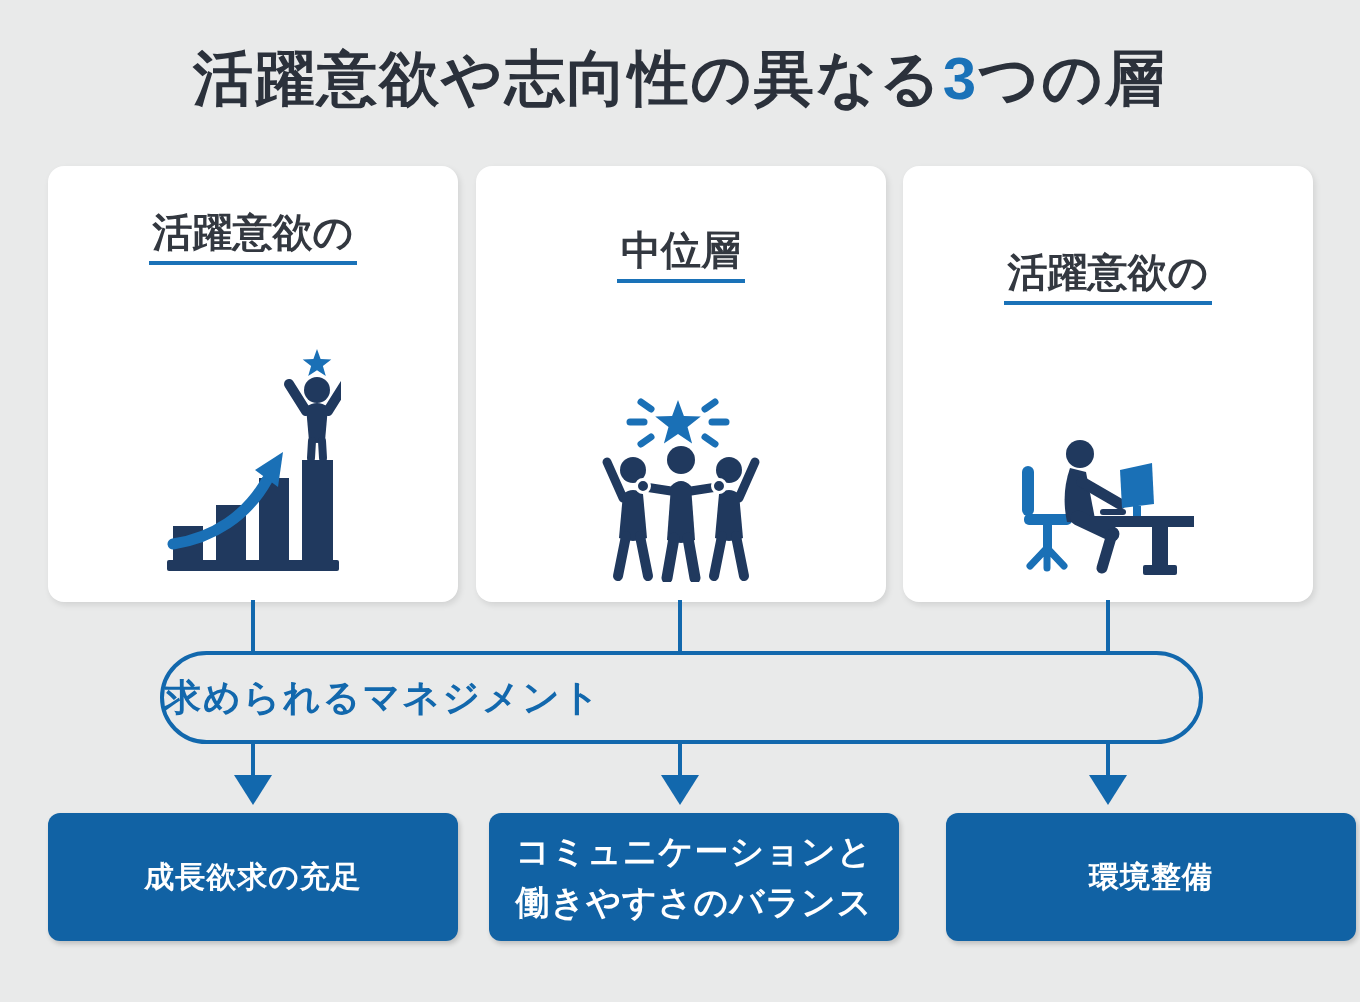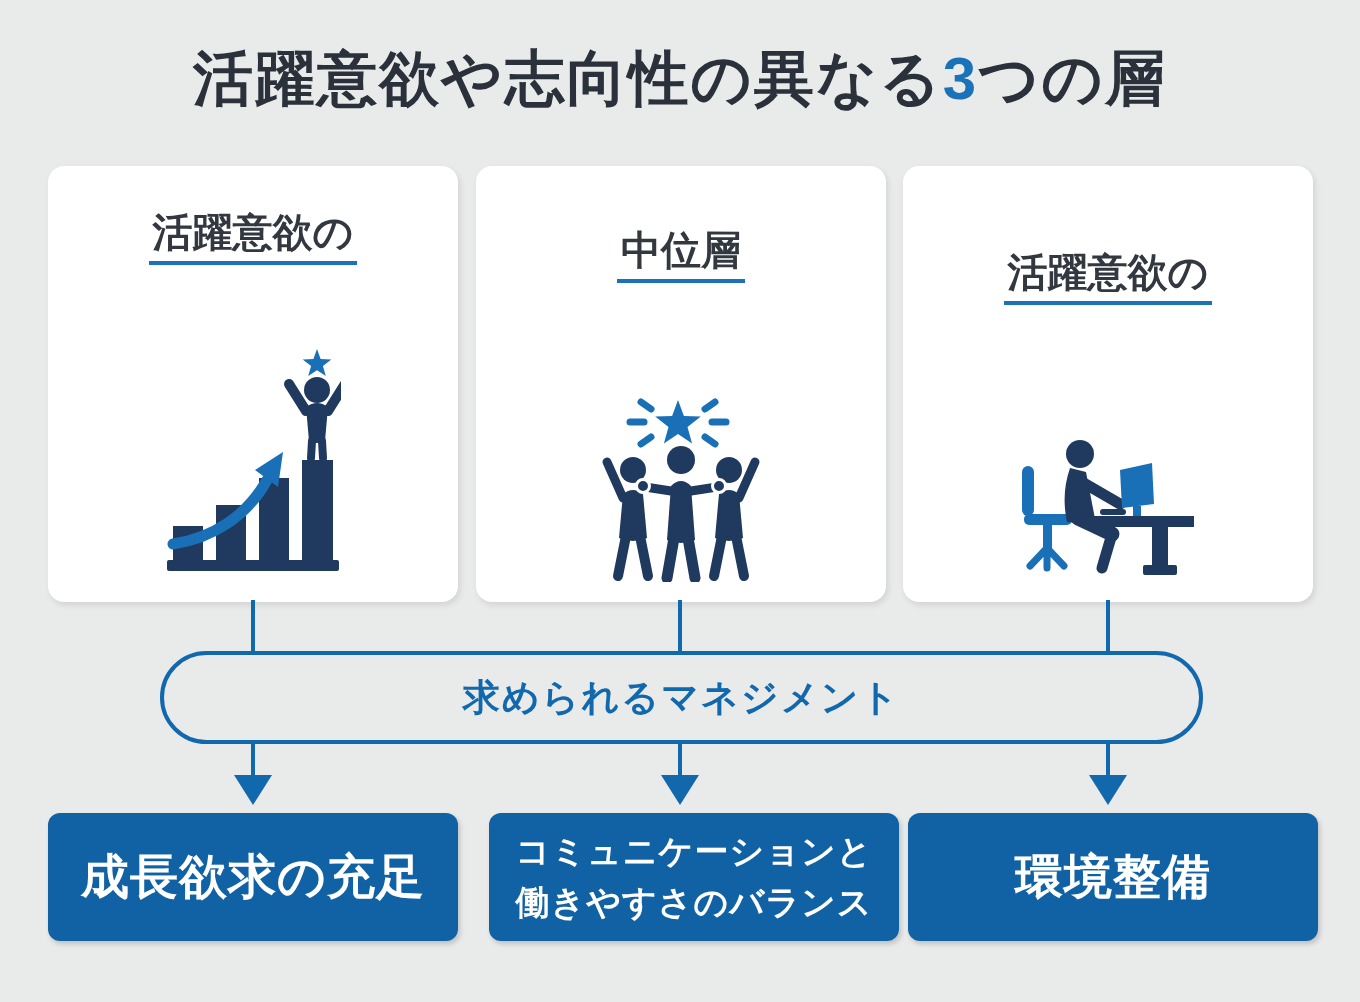"求められるマネジメント" .pill { justify-content: center -> none }
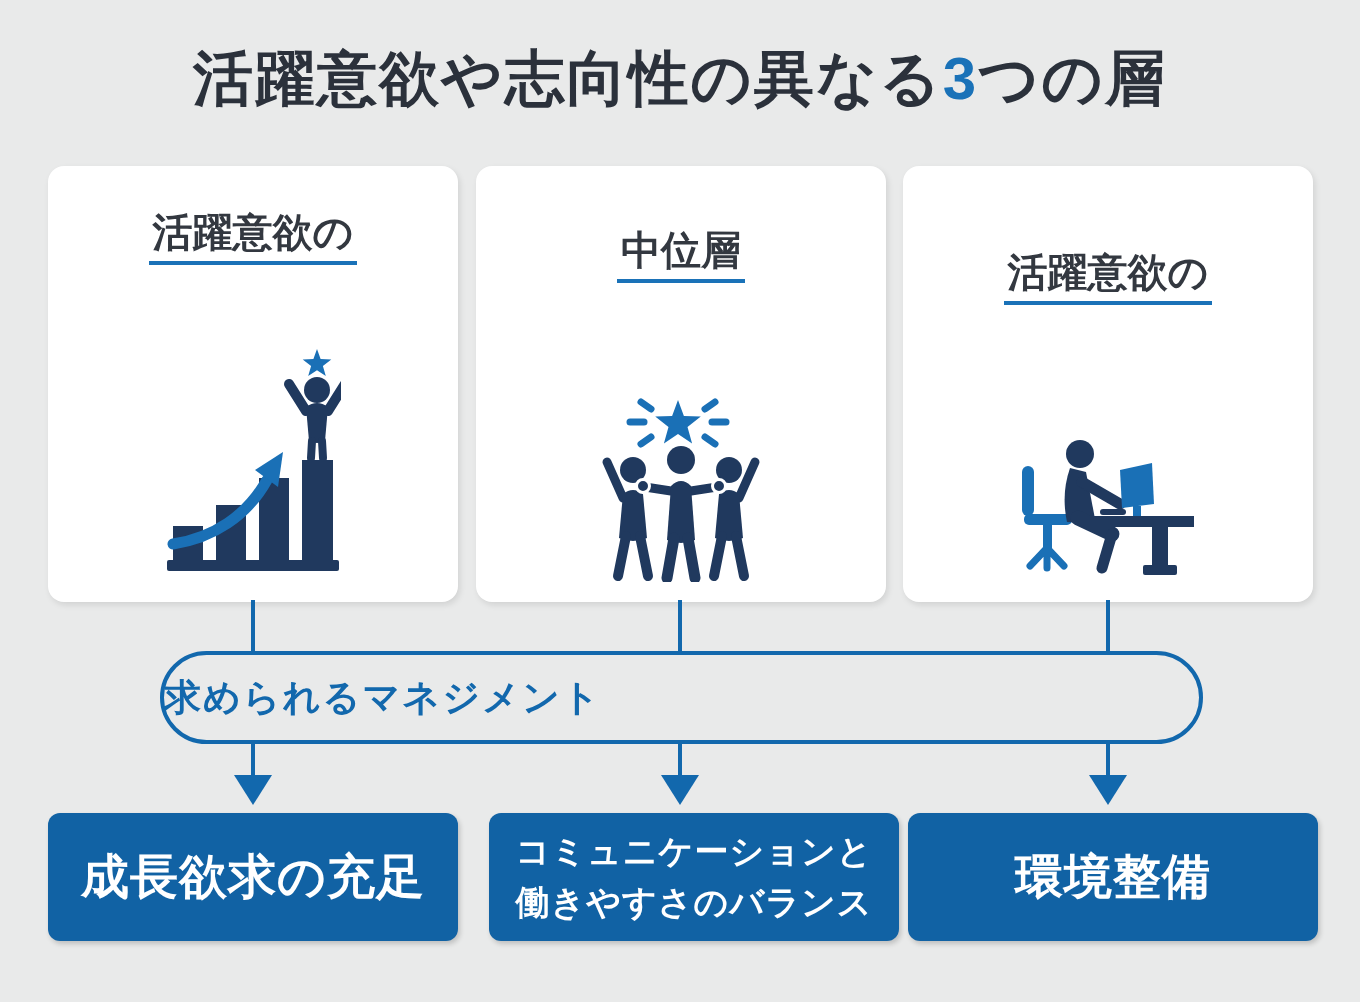"成長欲求の充足" .outcome { font-size: 48px -> 30px }
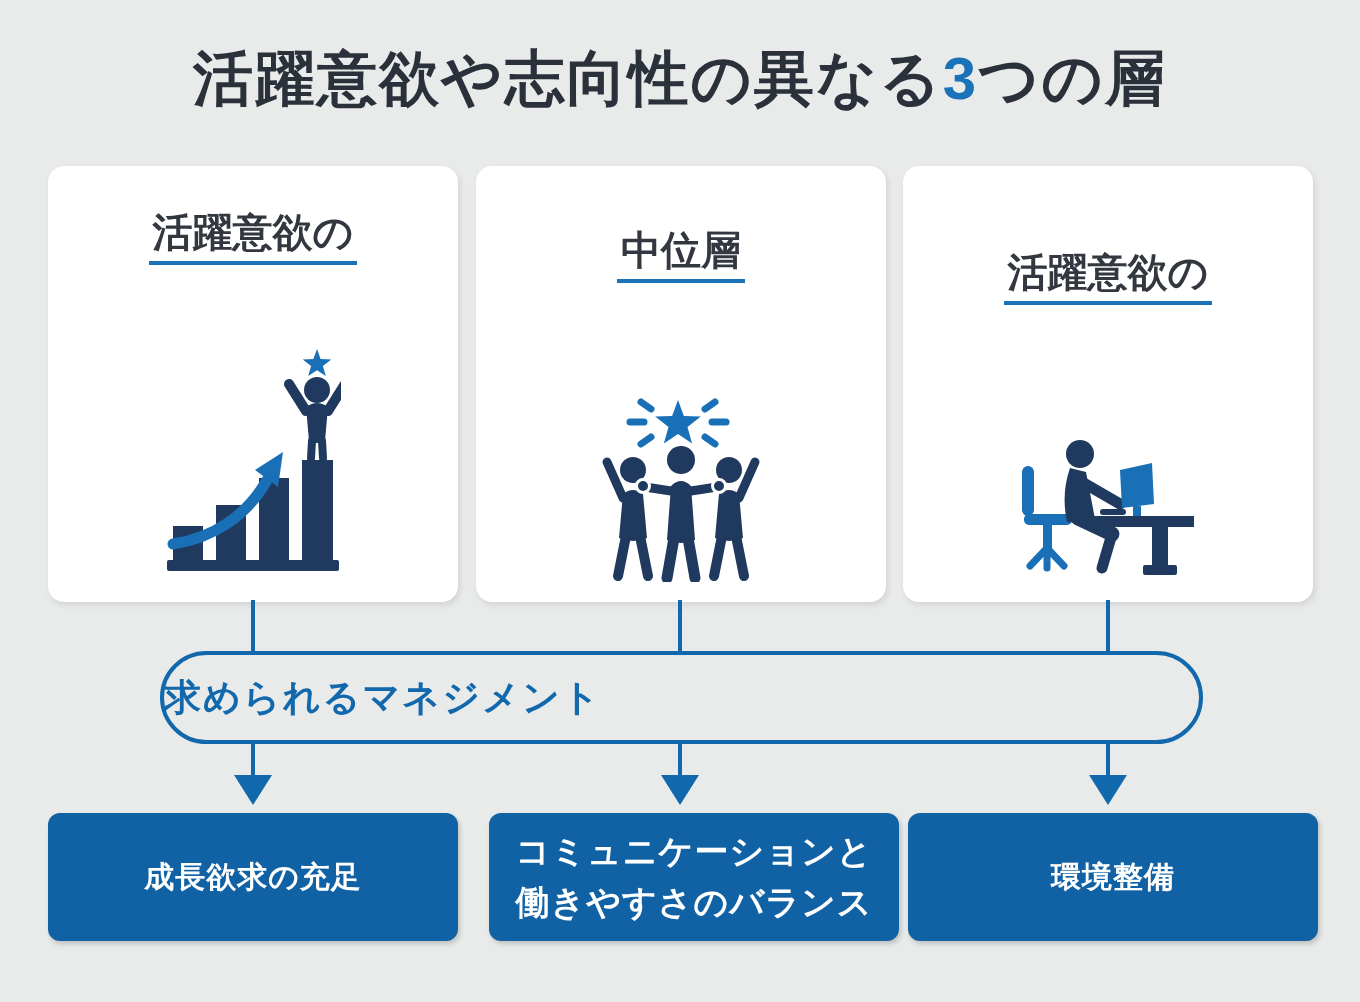"環境整備" .outcome.o3 { left: 908px -> 946px }
